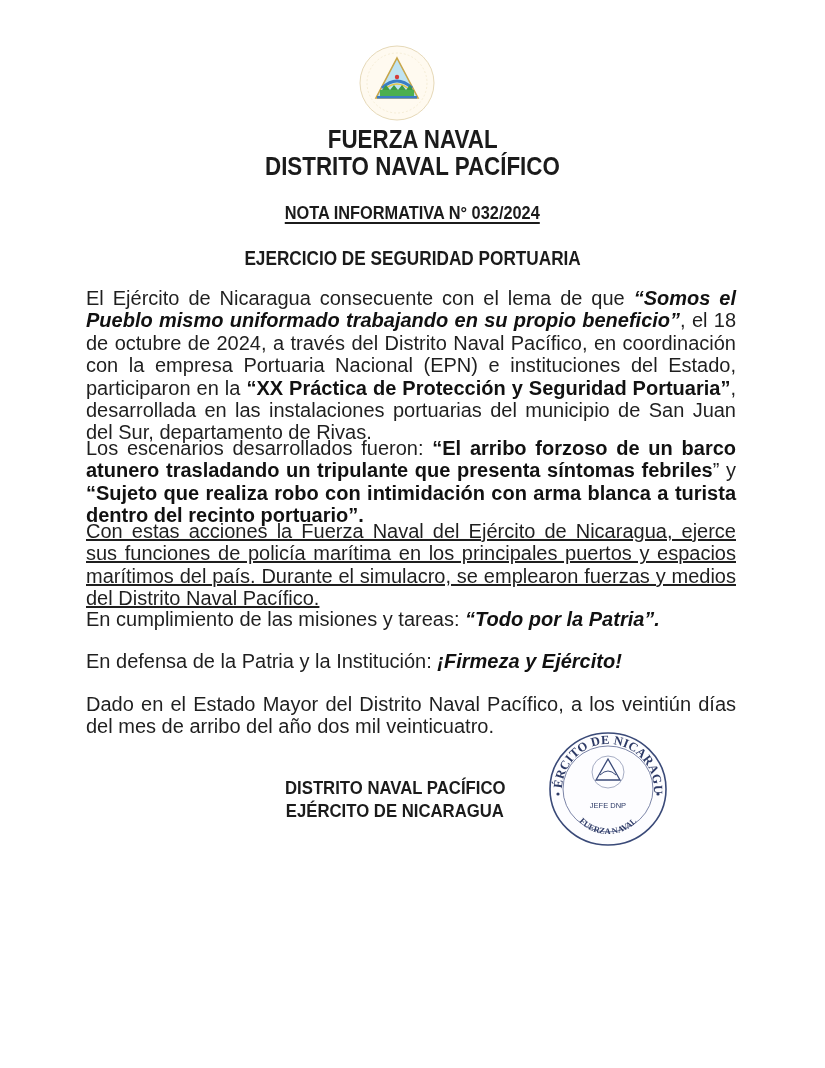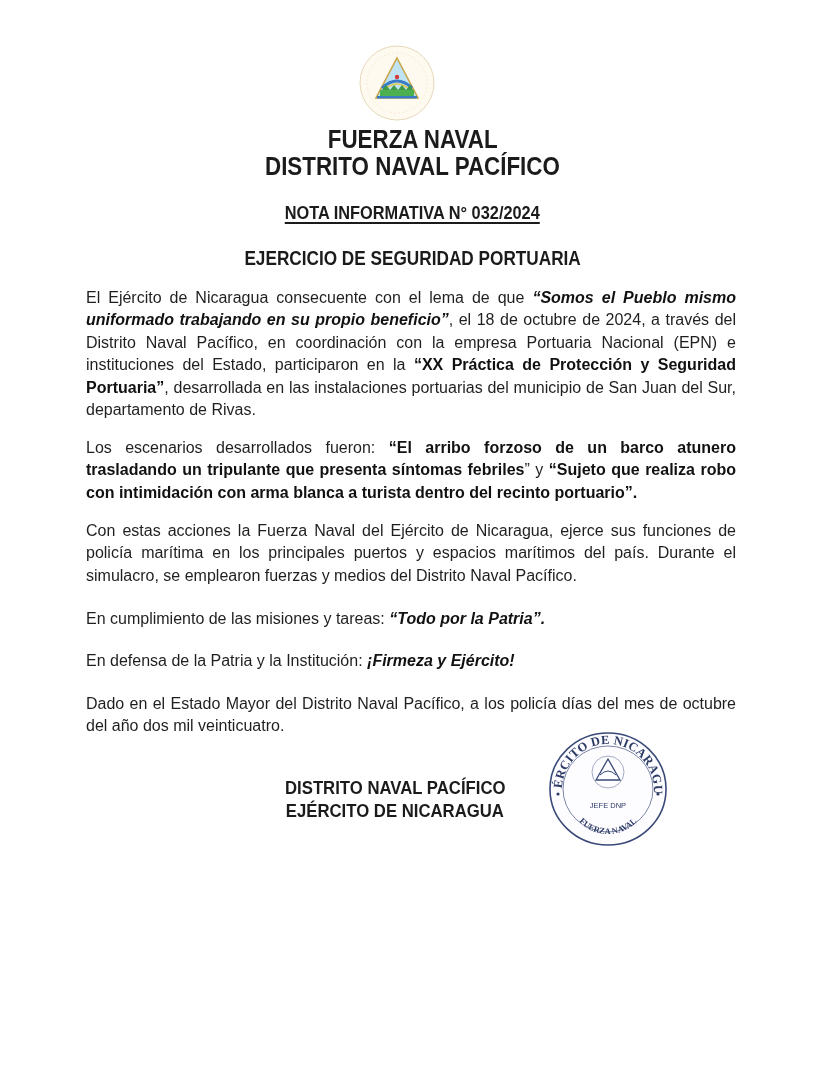"El Ejército de Nicaragua consecuente" .body { font-size: 16px -> 20px }
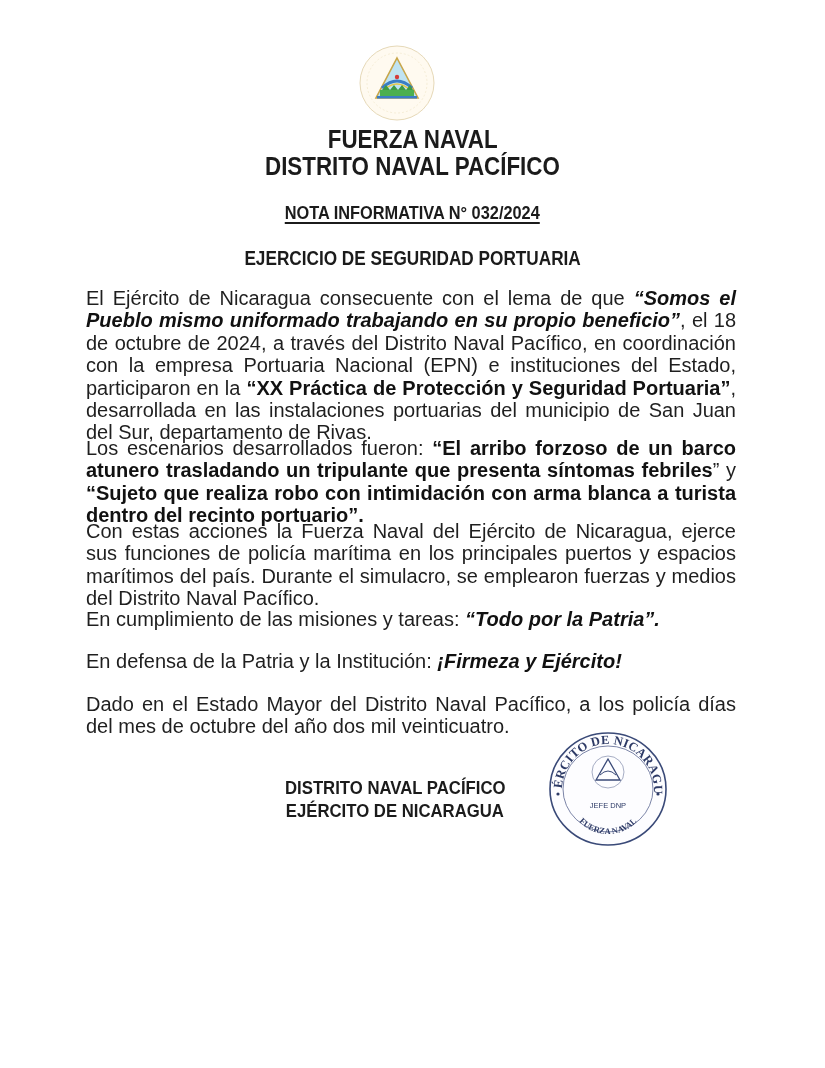"Con estas acciones la Fuerza" .p3 { text-decoration: none -> underline }
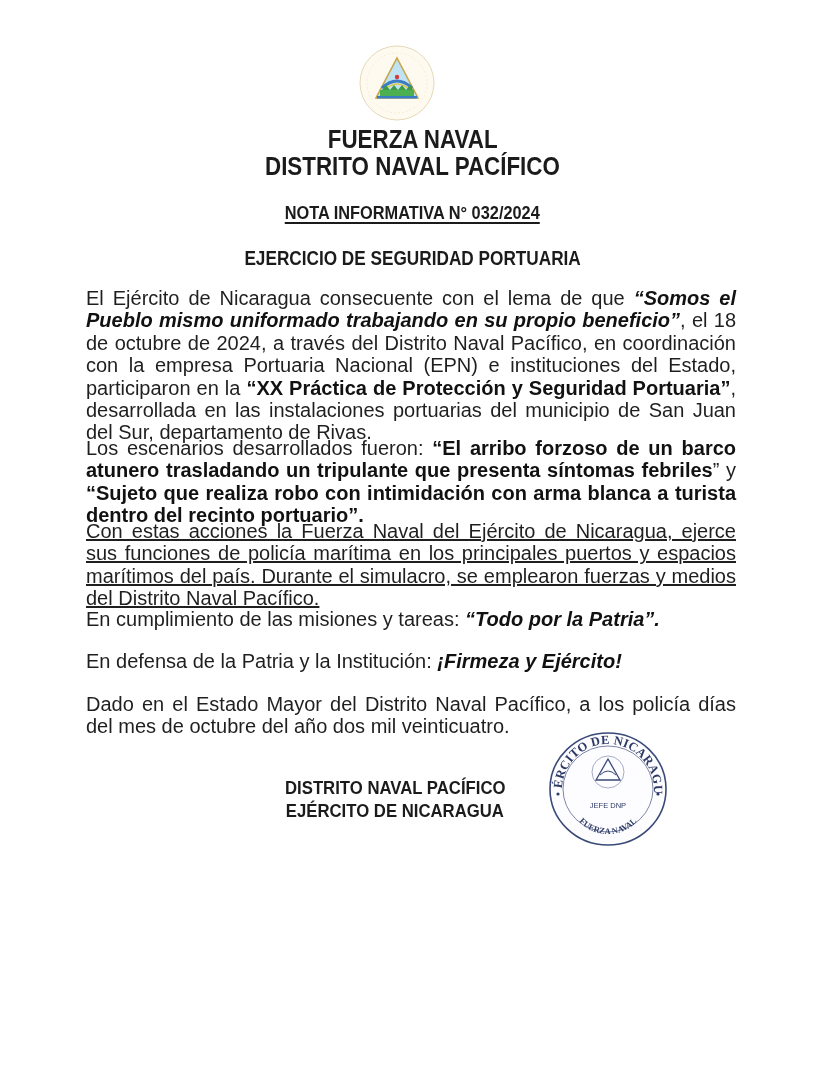"Dado en el Estado Mayor" span { text: policía días del mes de octubre -> veintiún días del mes de arribo }
